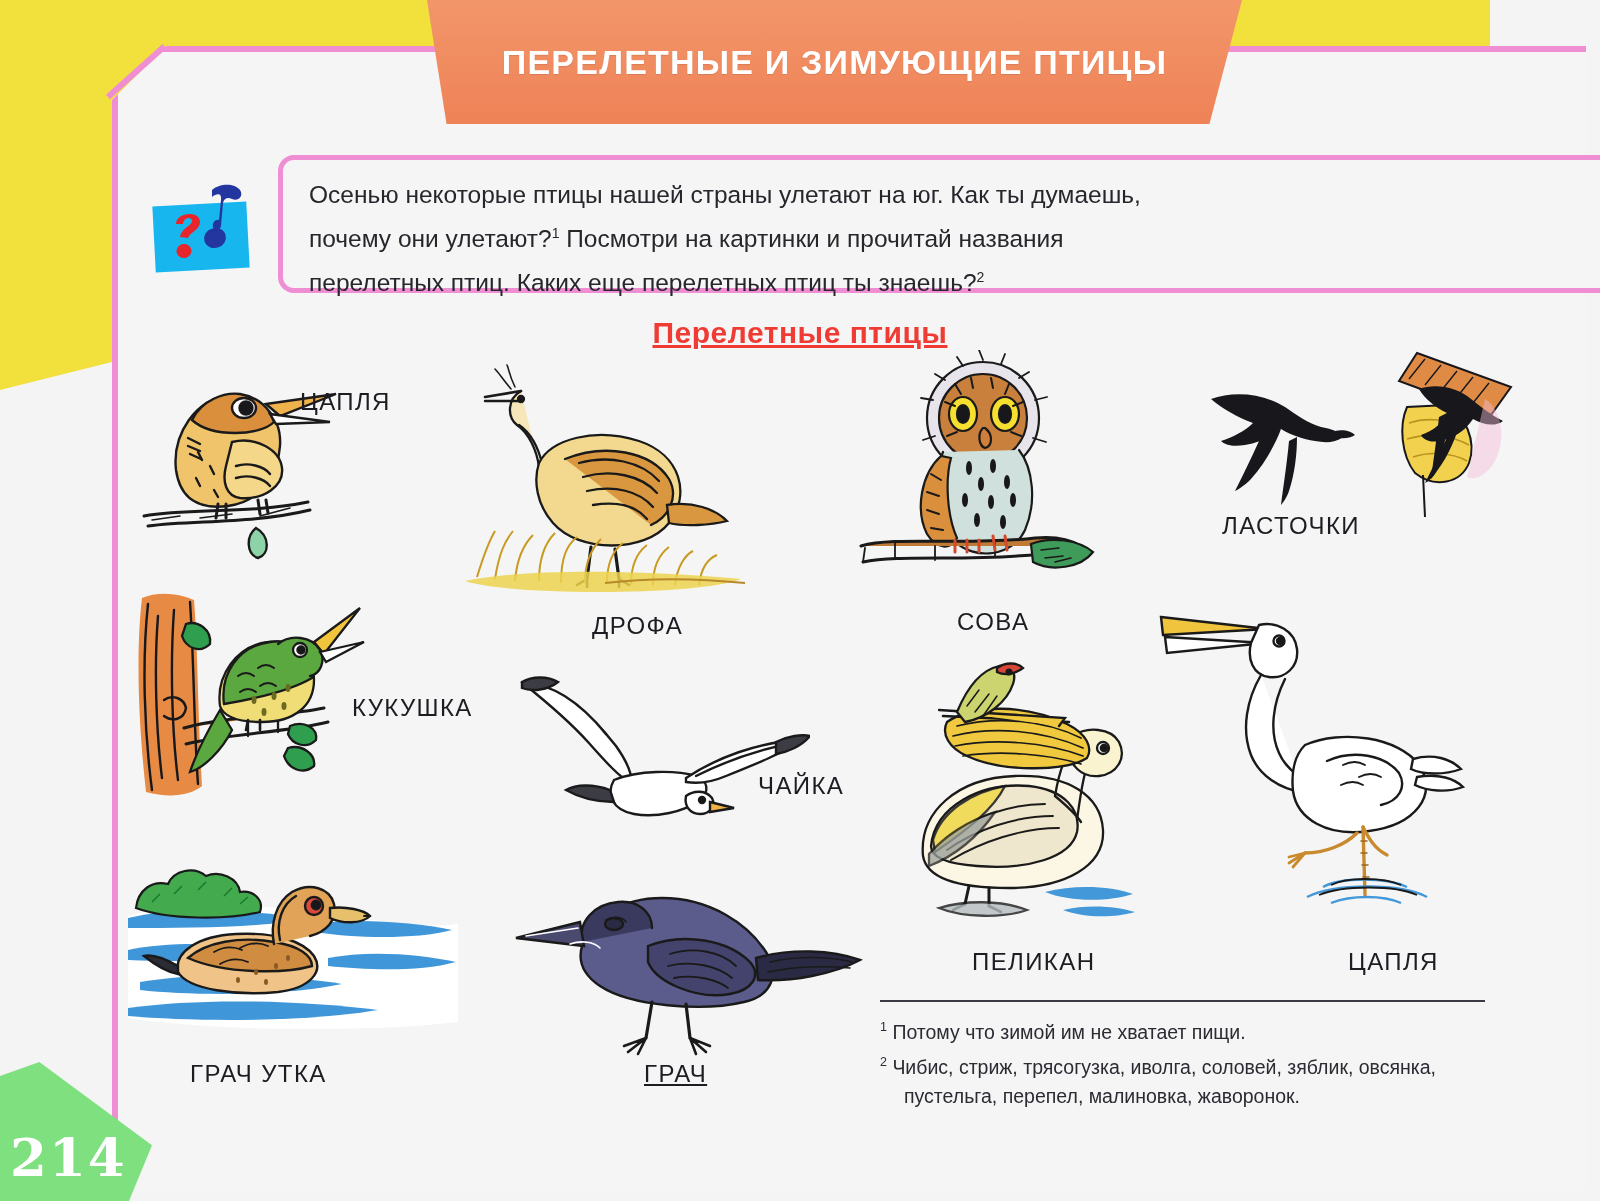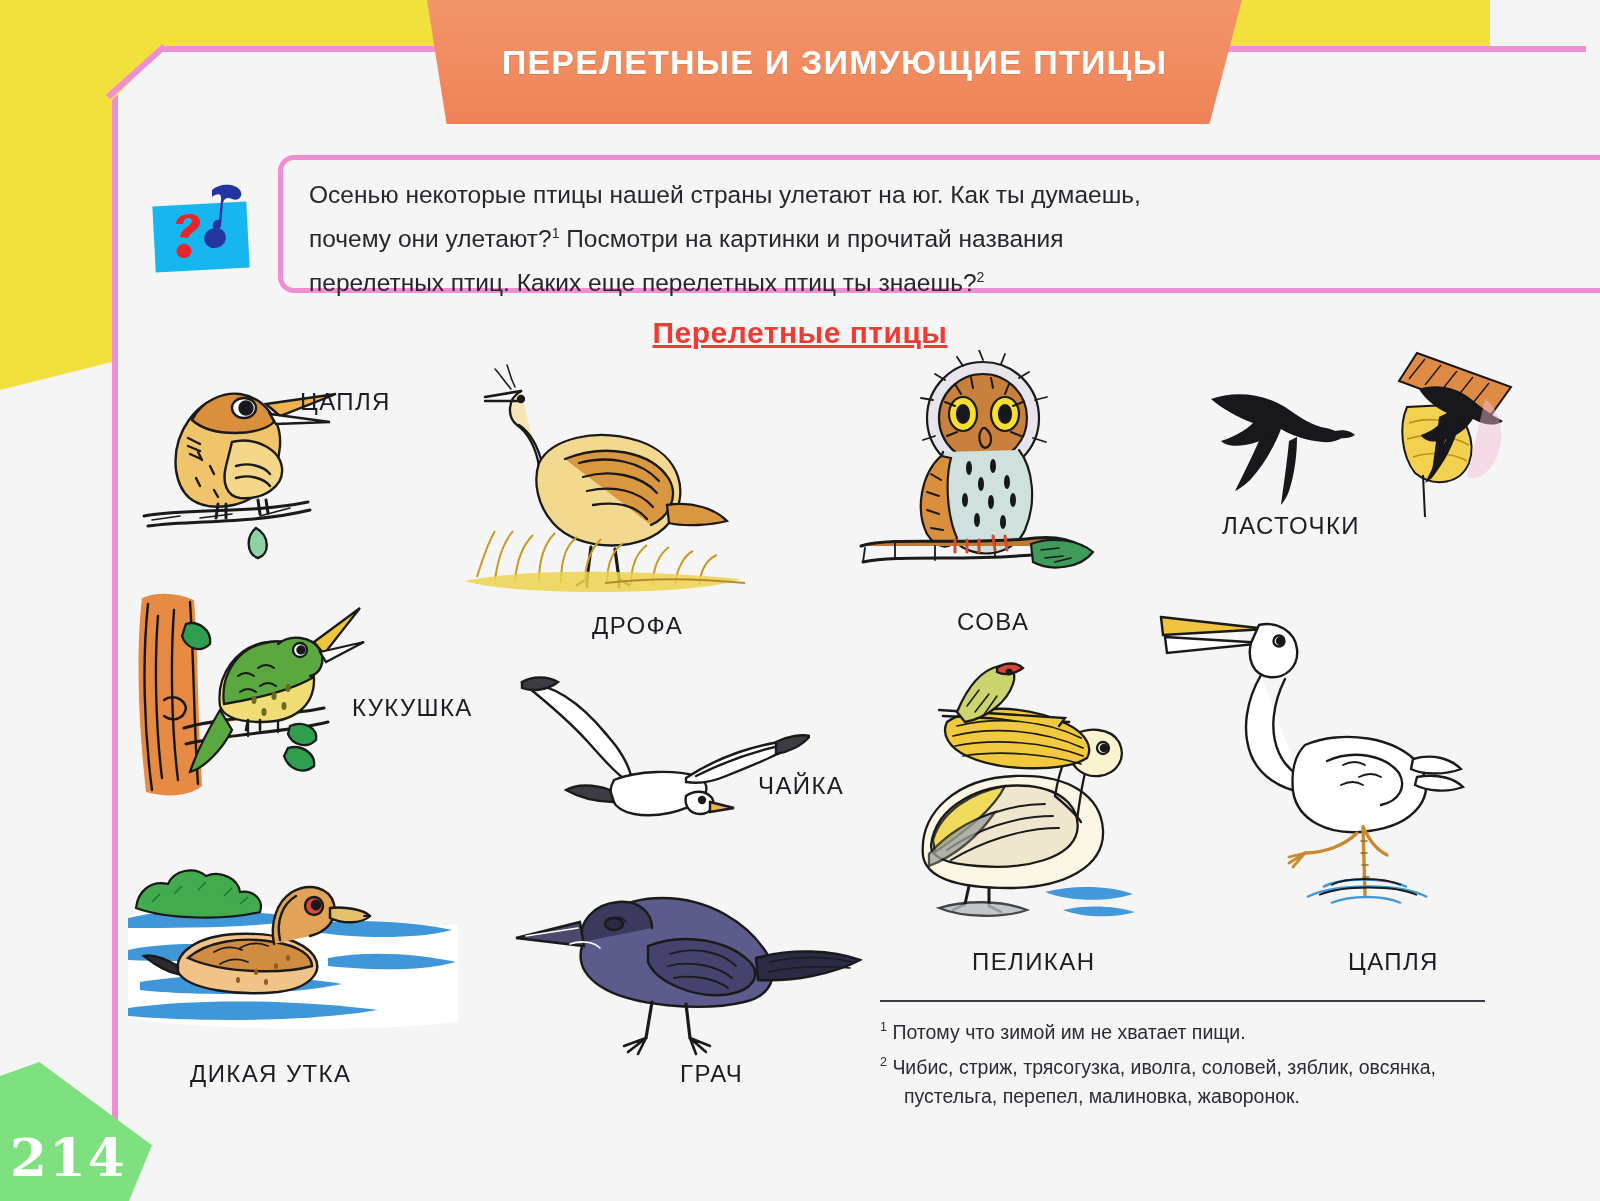"ДИКАЯ УТКА" div.bird-label { text: ДИКАЯ -> ГРАЧ }
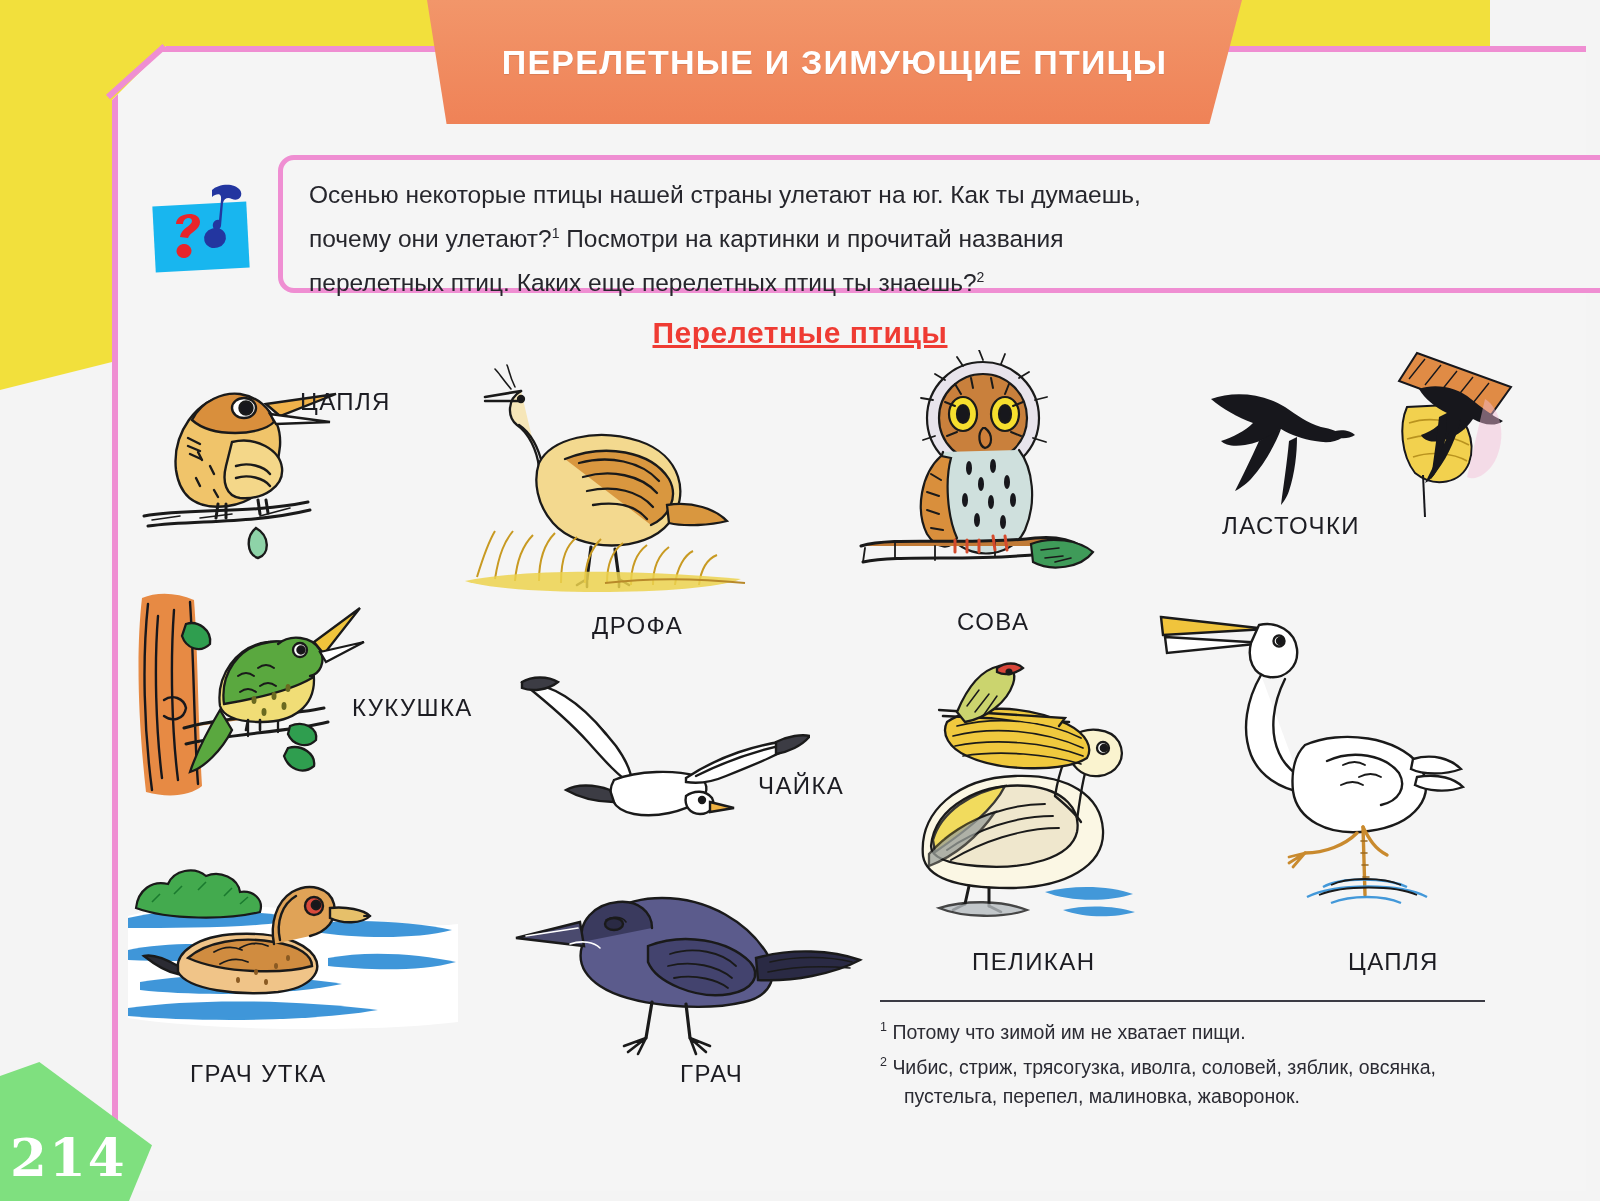"ГРАЧ" div.bird-label { left: 680px -> 644px; text-decoration: none -> underline }
